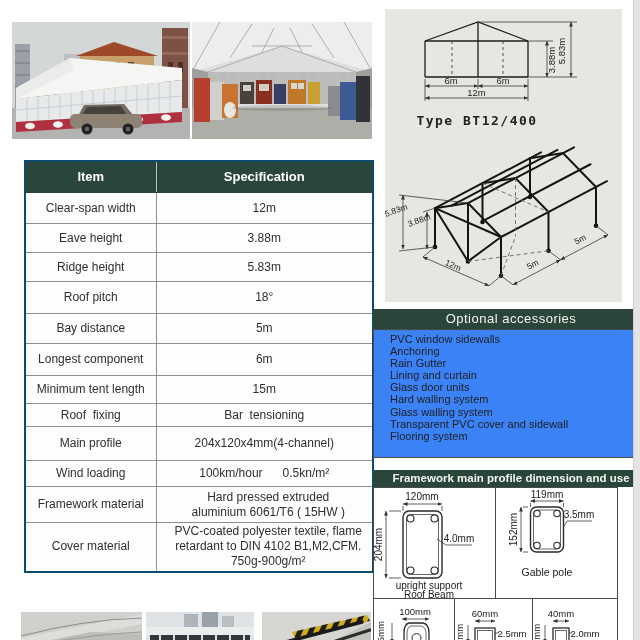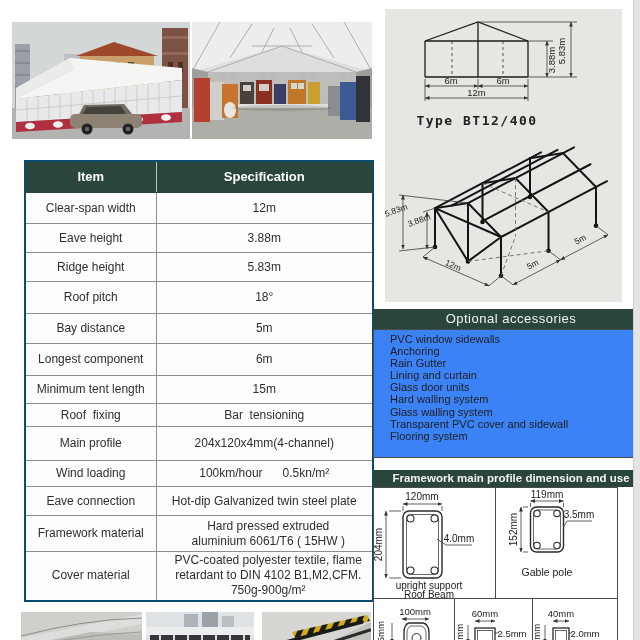"Eave connection" tr { html: <tr> <td>Eave connection</td> <td>Hot-dip Galvanized twin steel plate</td> </tr> -> none }
